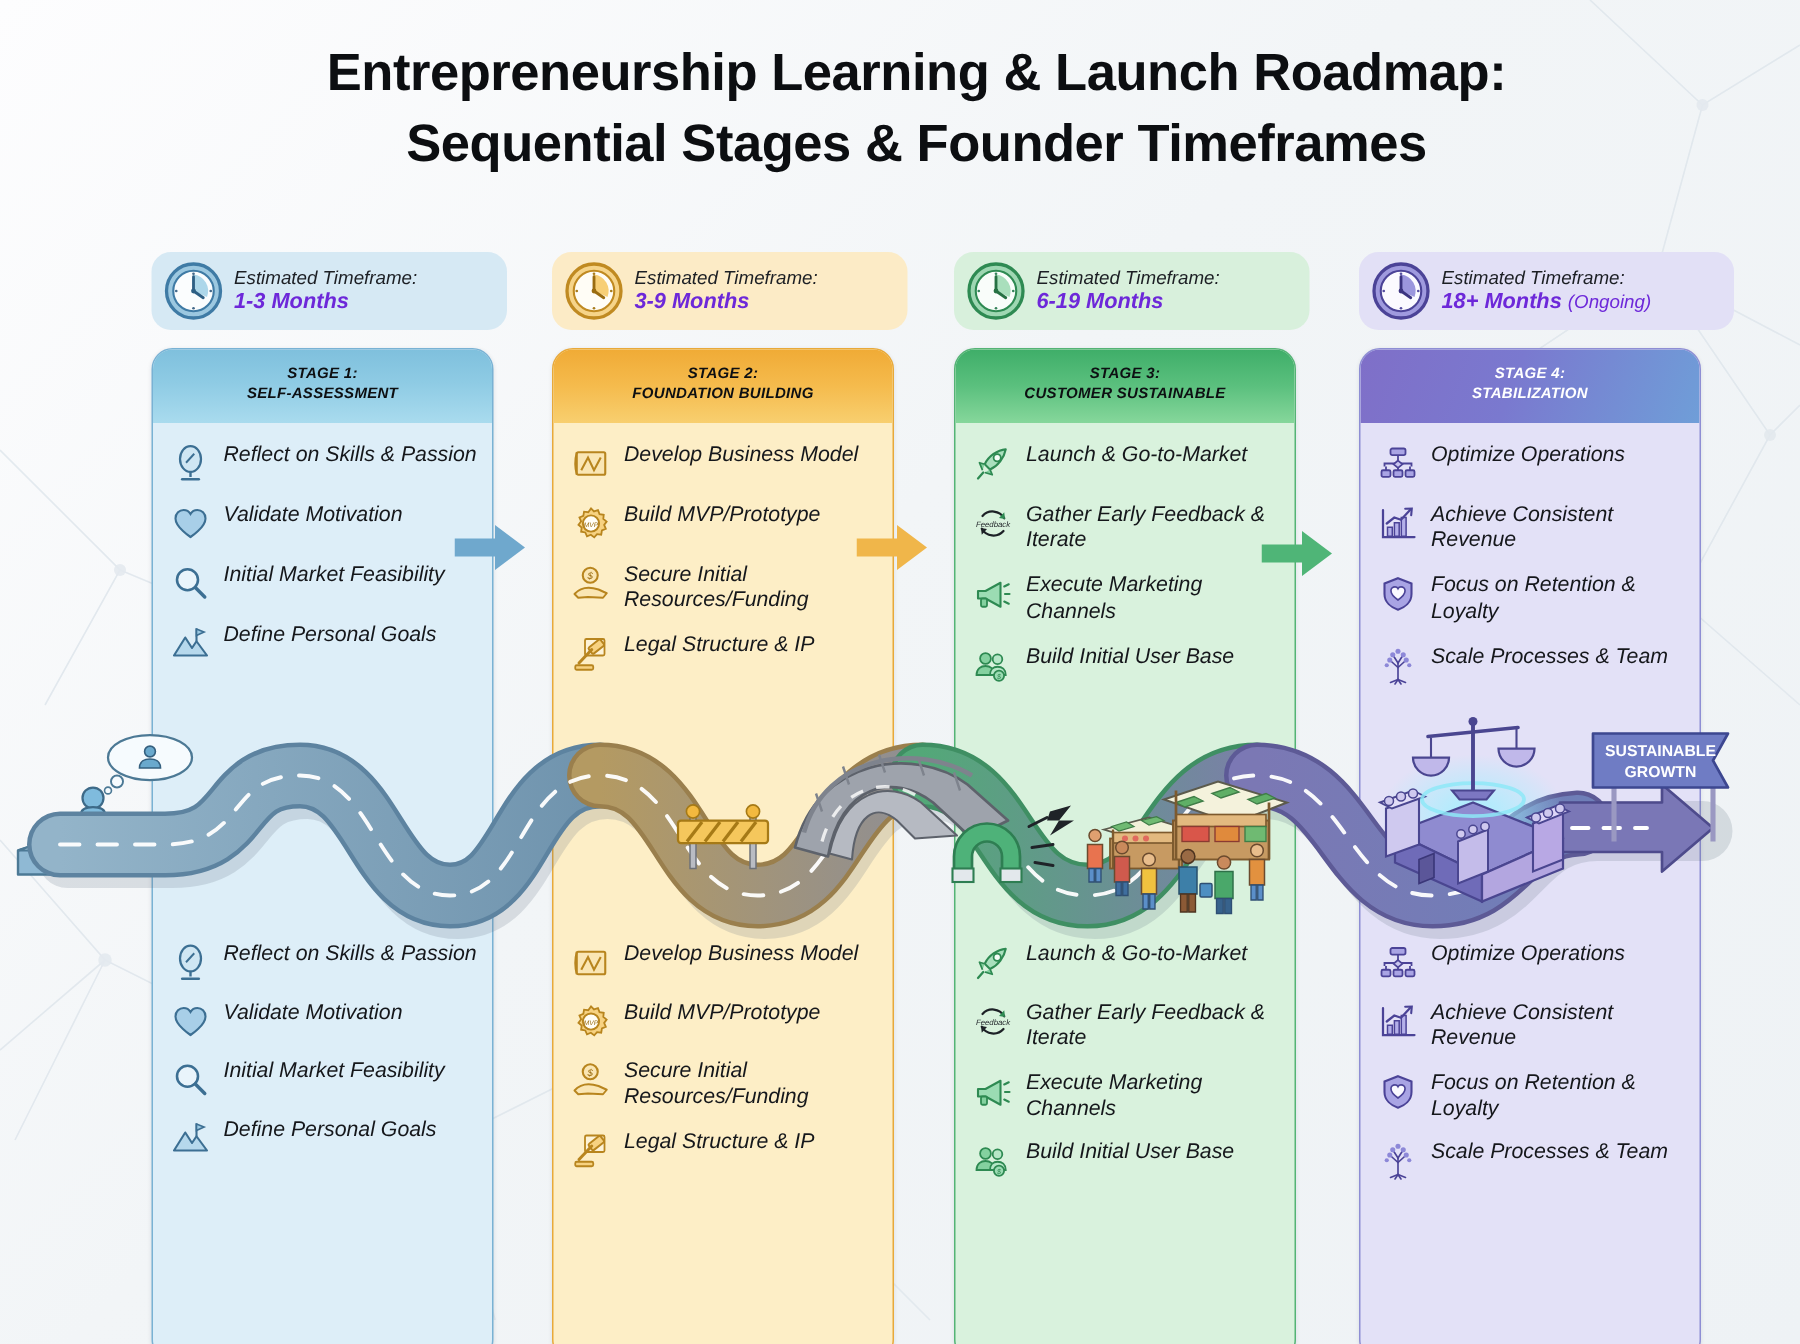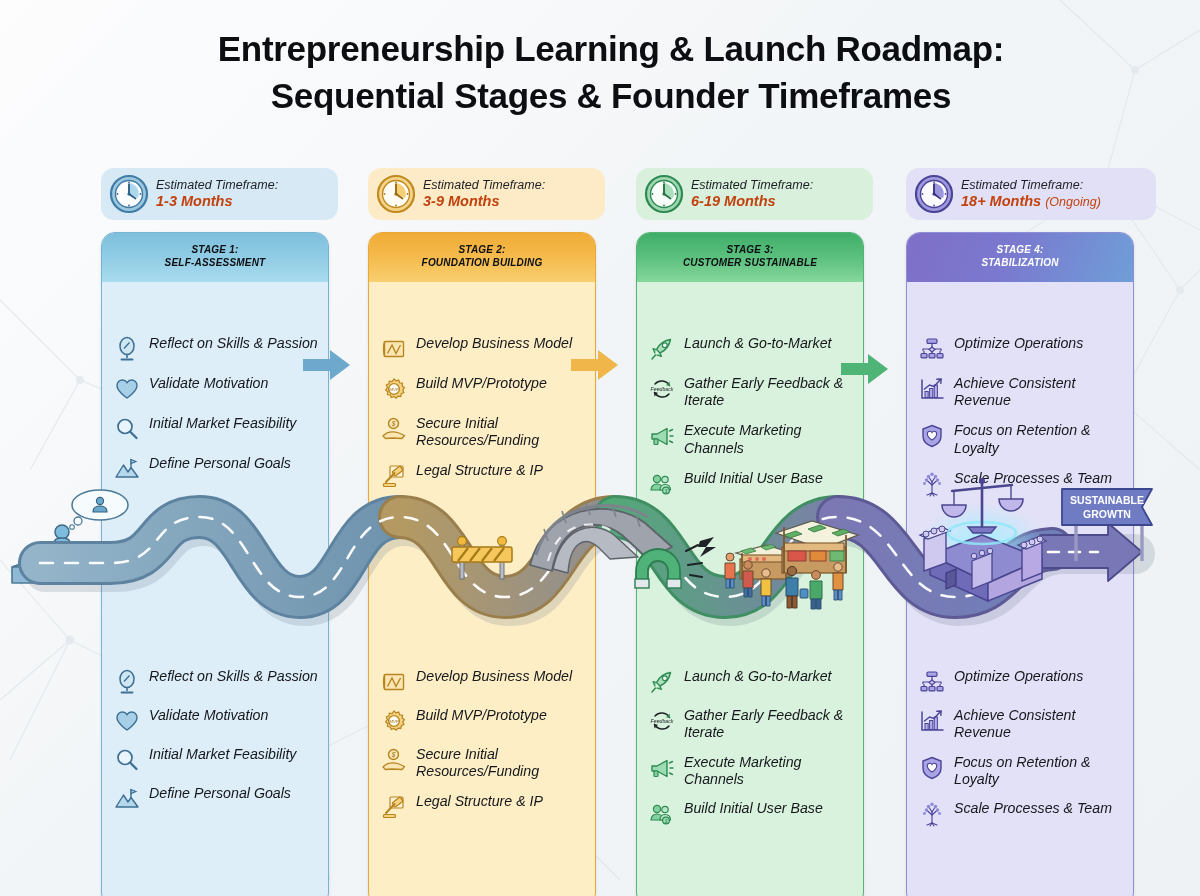"1-3 Months" .tf-value { color: #c2410c -> #6d28d9 }
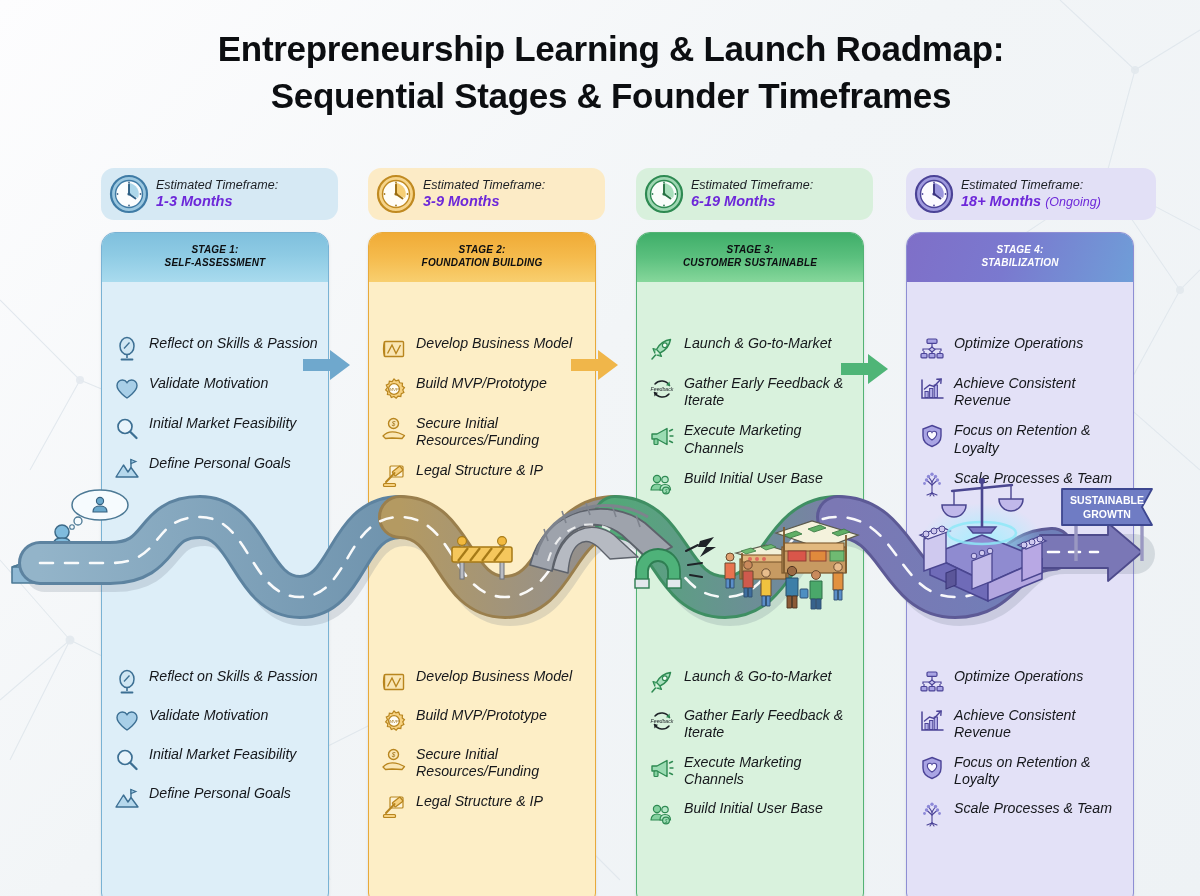"Reflect on Skills & Passion" .card-body { margin-top: 40px -> none }
